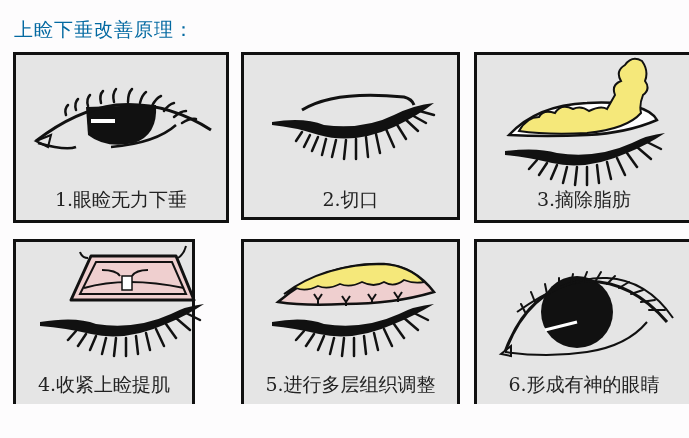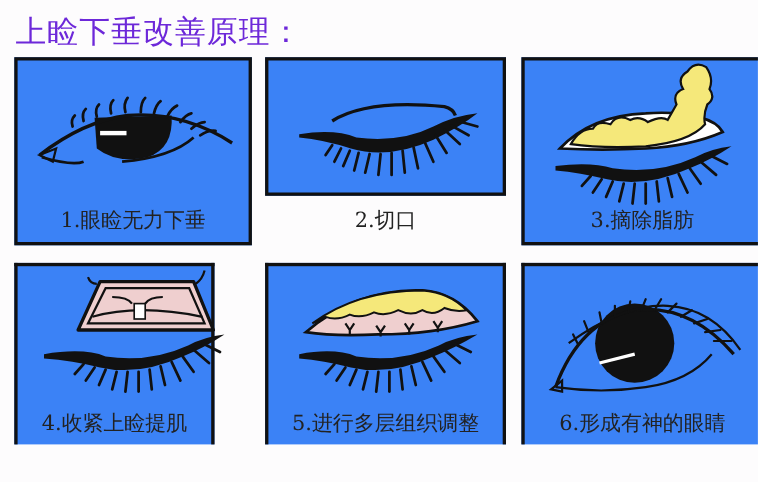"上睑下垂改善原理：" .title { color: #6d28d9 -> #0369a1; font-size: 28px -> 19px }
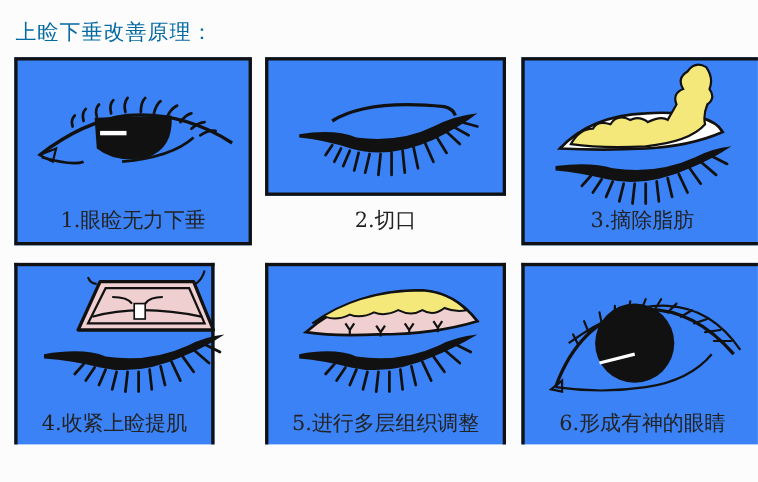"1.眼睑无力下垂" .panel { background: #3b82f6 -> #e5e5e5 }
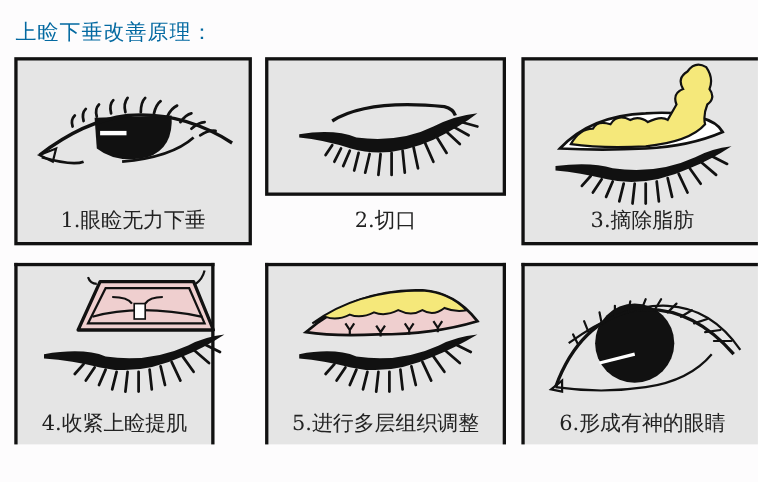"2.切口" div.panel { height: 126px -> 168px }
